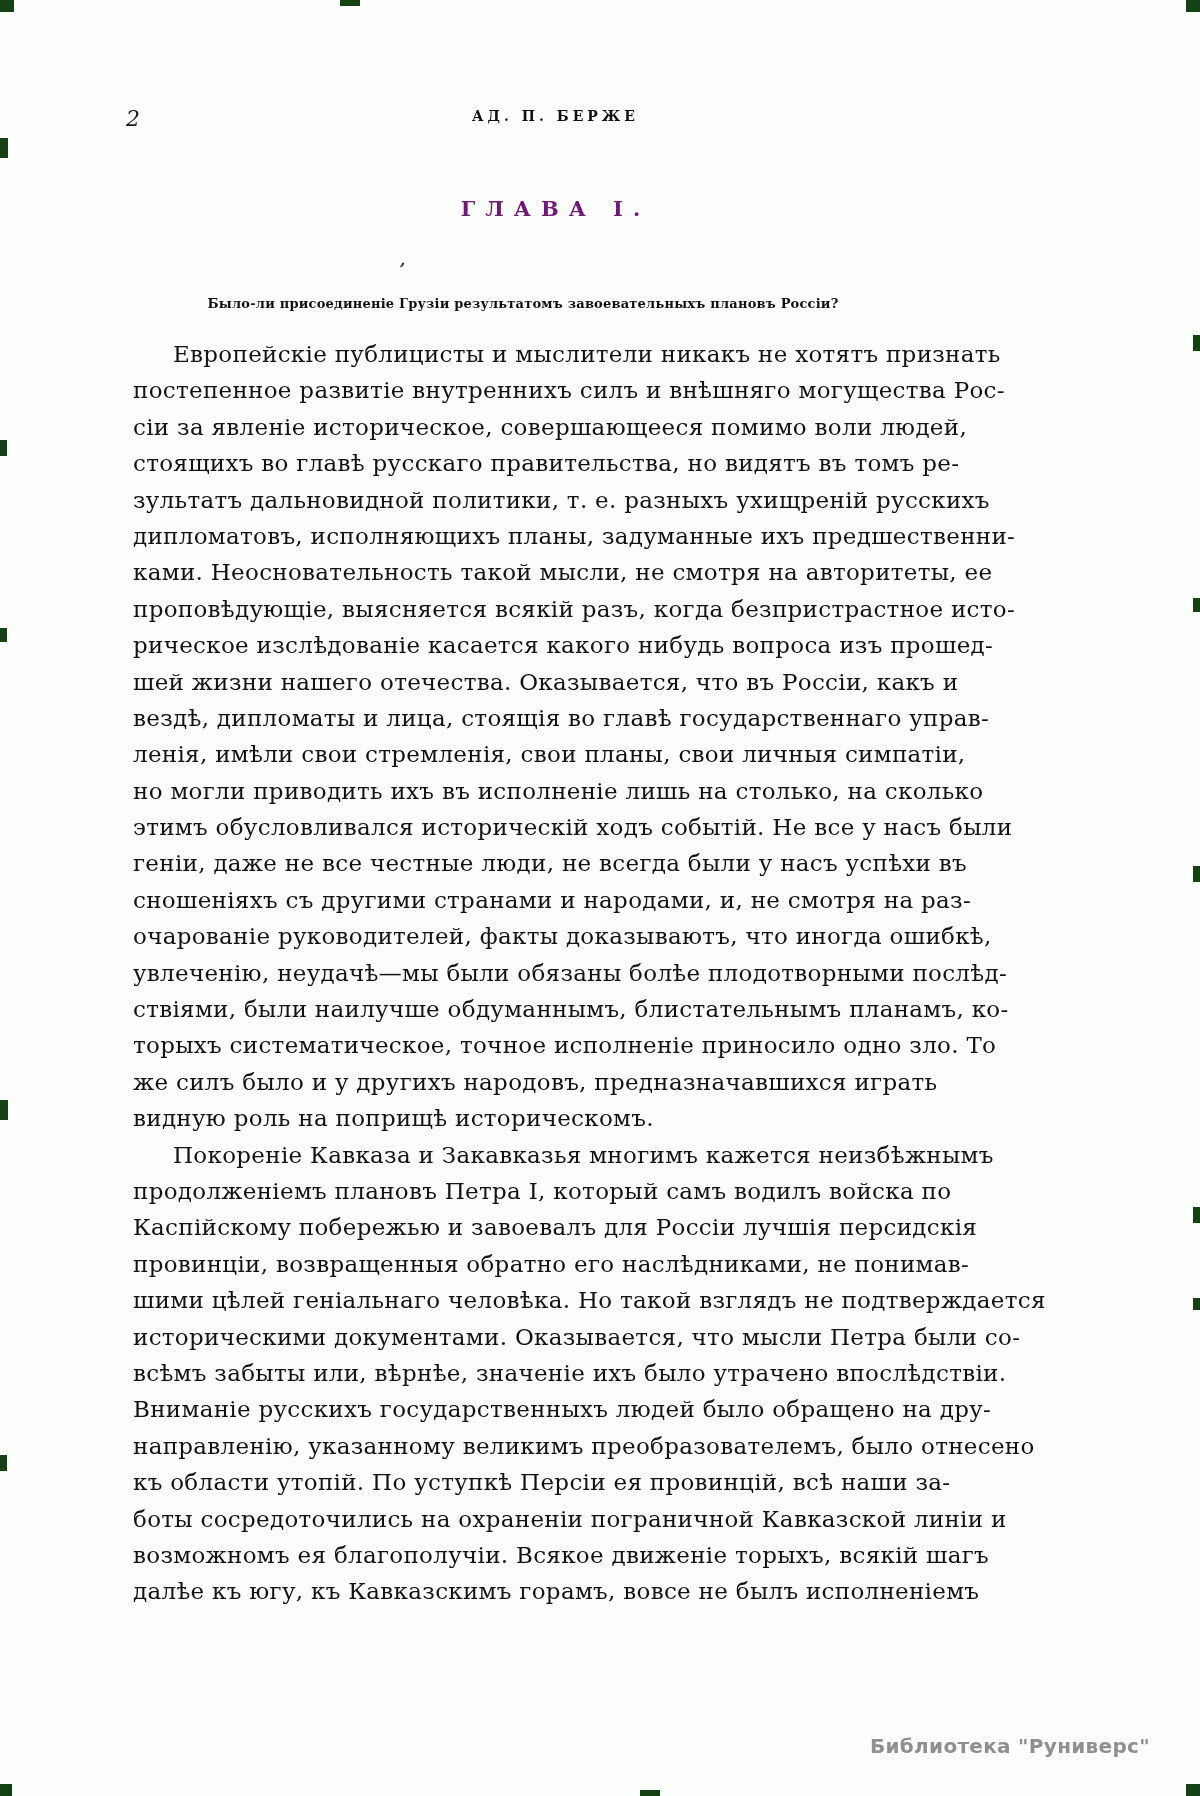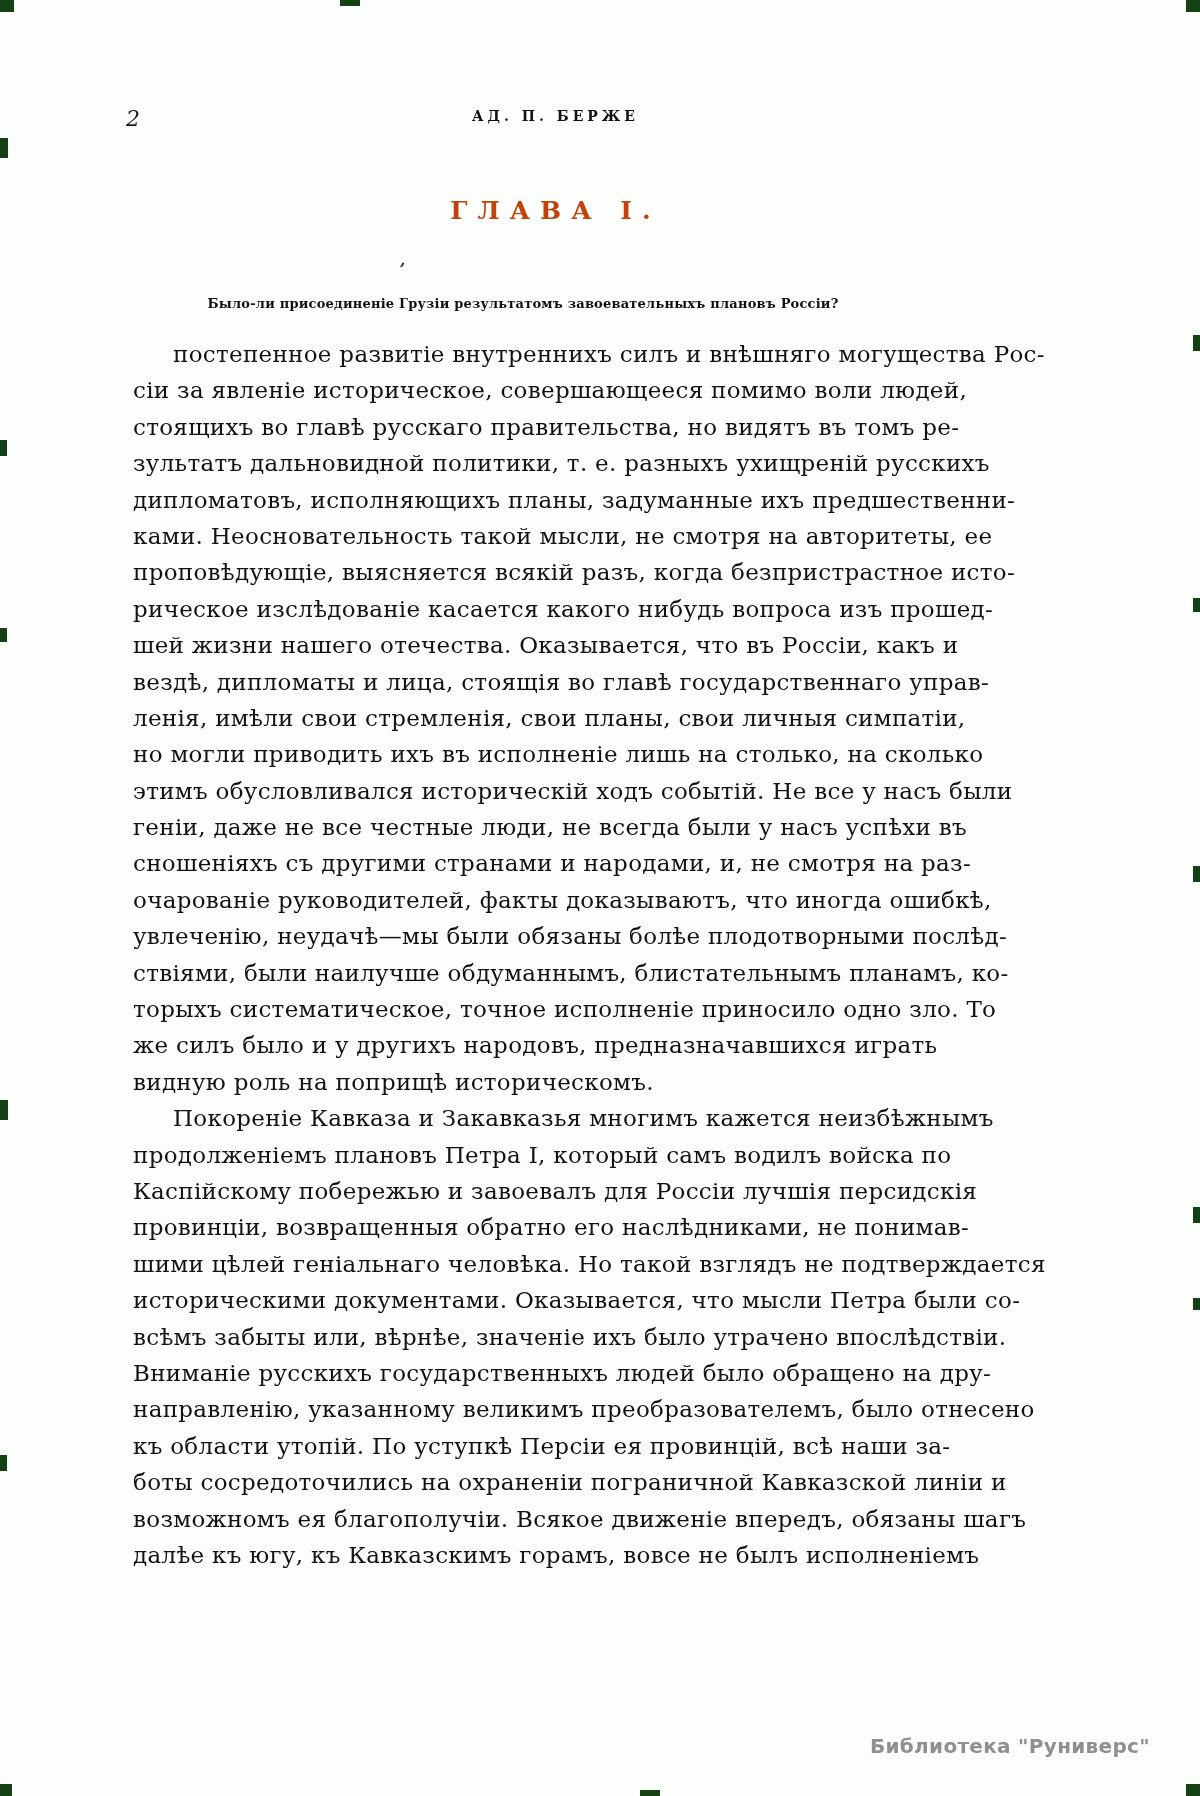"ГЛАВА I." .chapter-heading { color: #c2410c -> #701a75; font-size: 25px -> 21px }
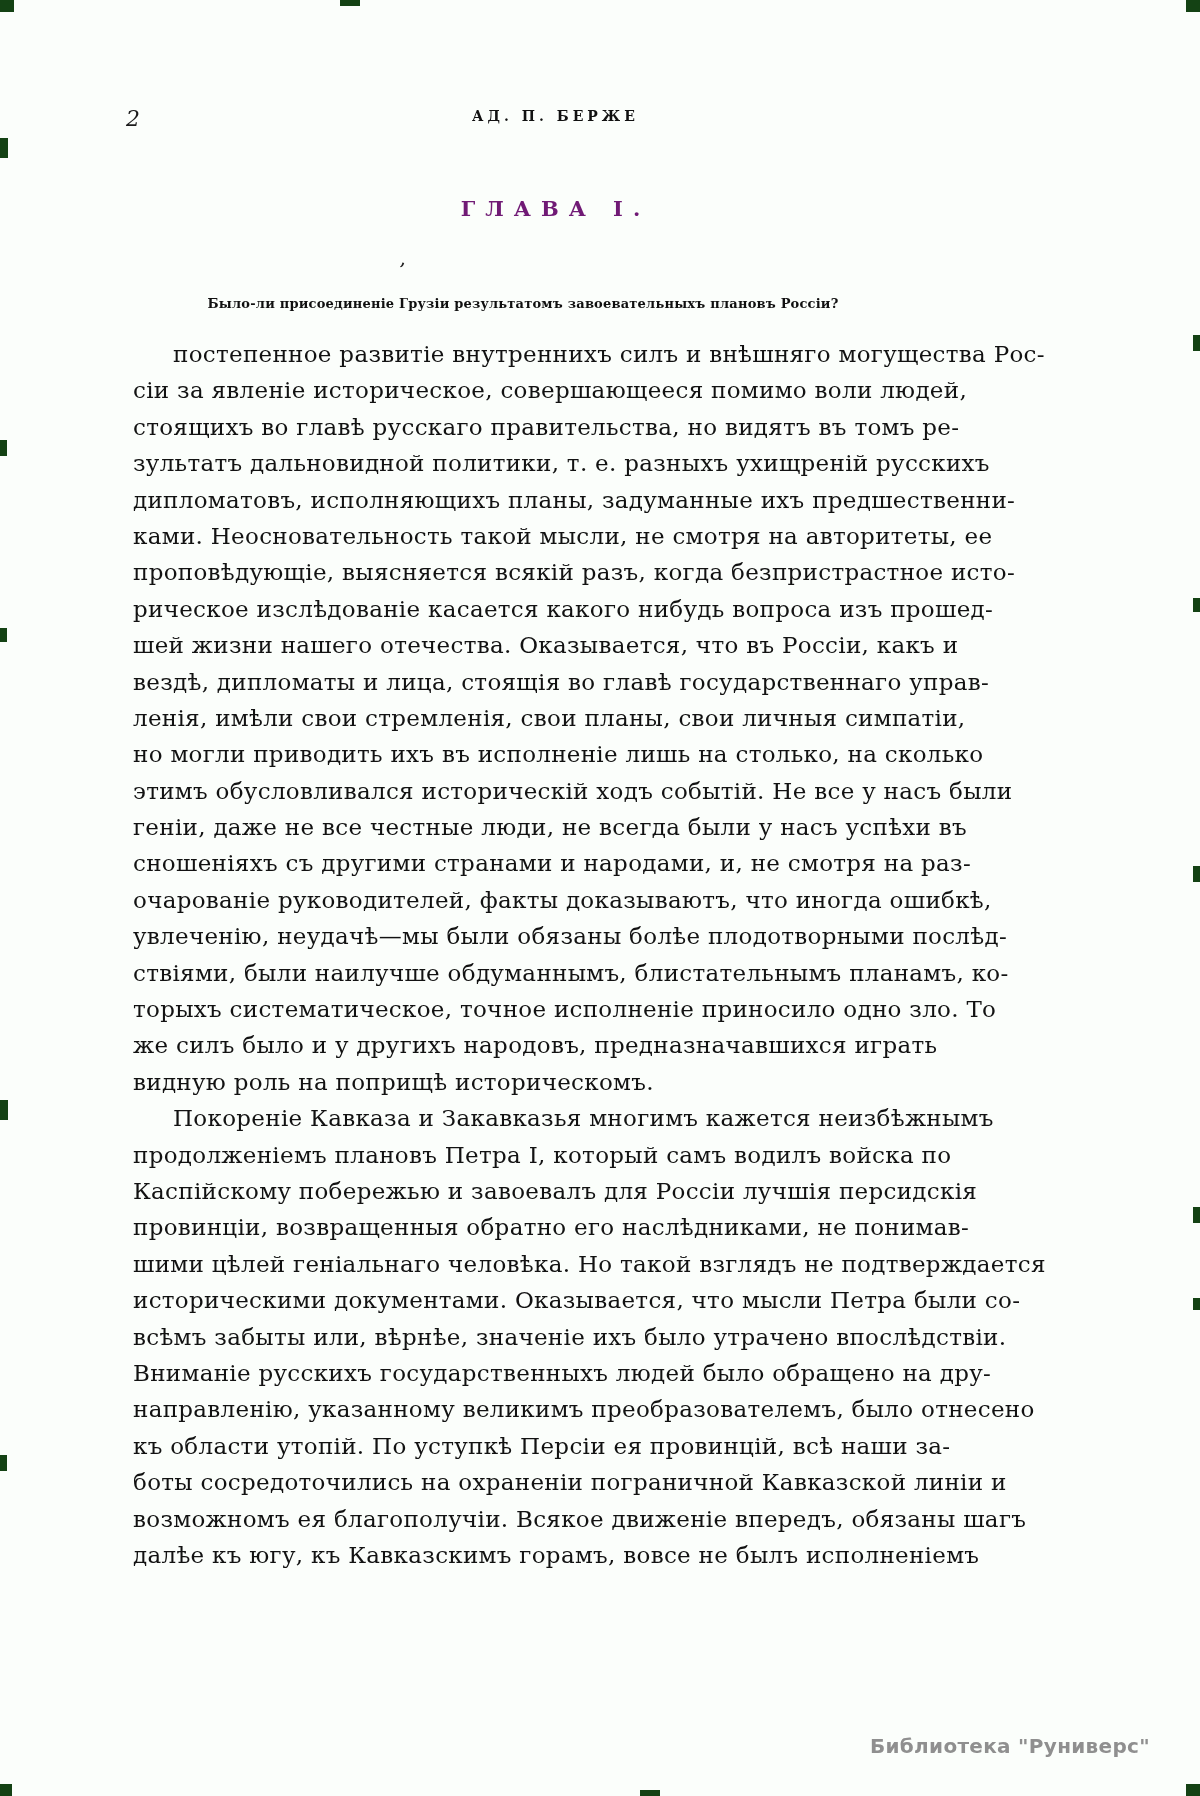"Европейскіе публицисты и мыслители" div.line { html: none -> <div>Европейскіе публицисты и мыслители никакъ не хотятъ признать</div> }
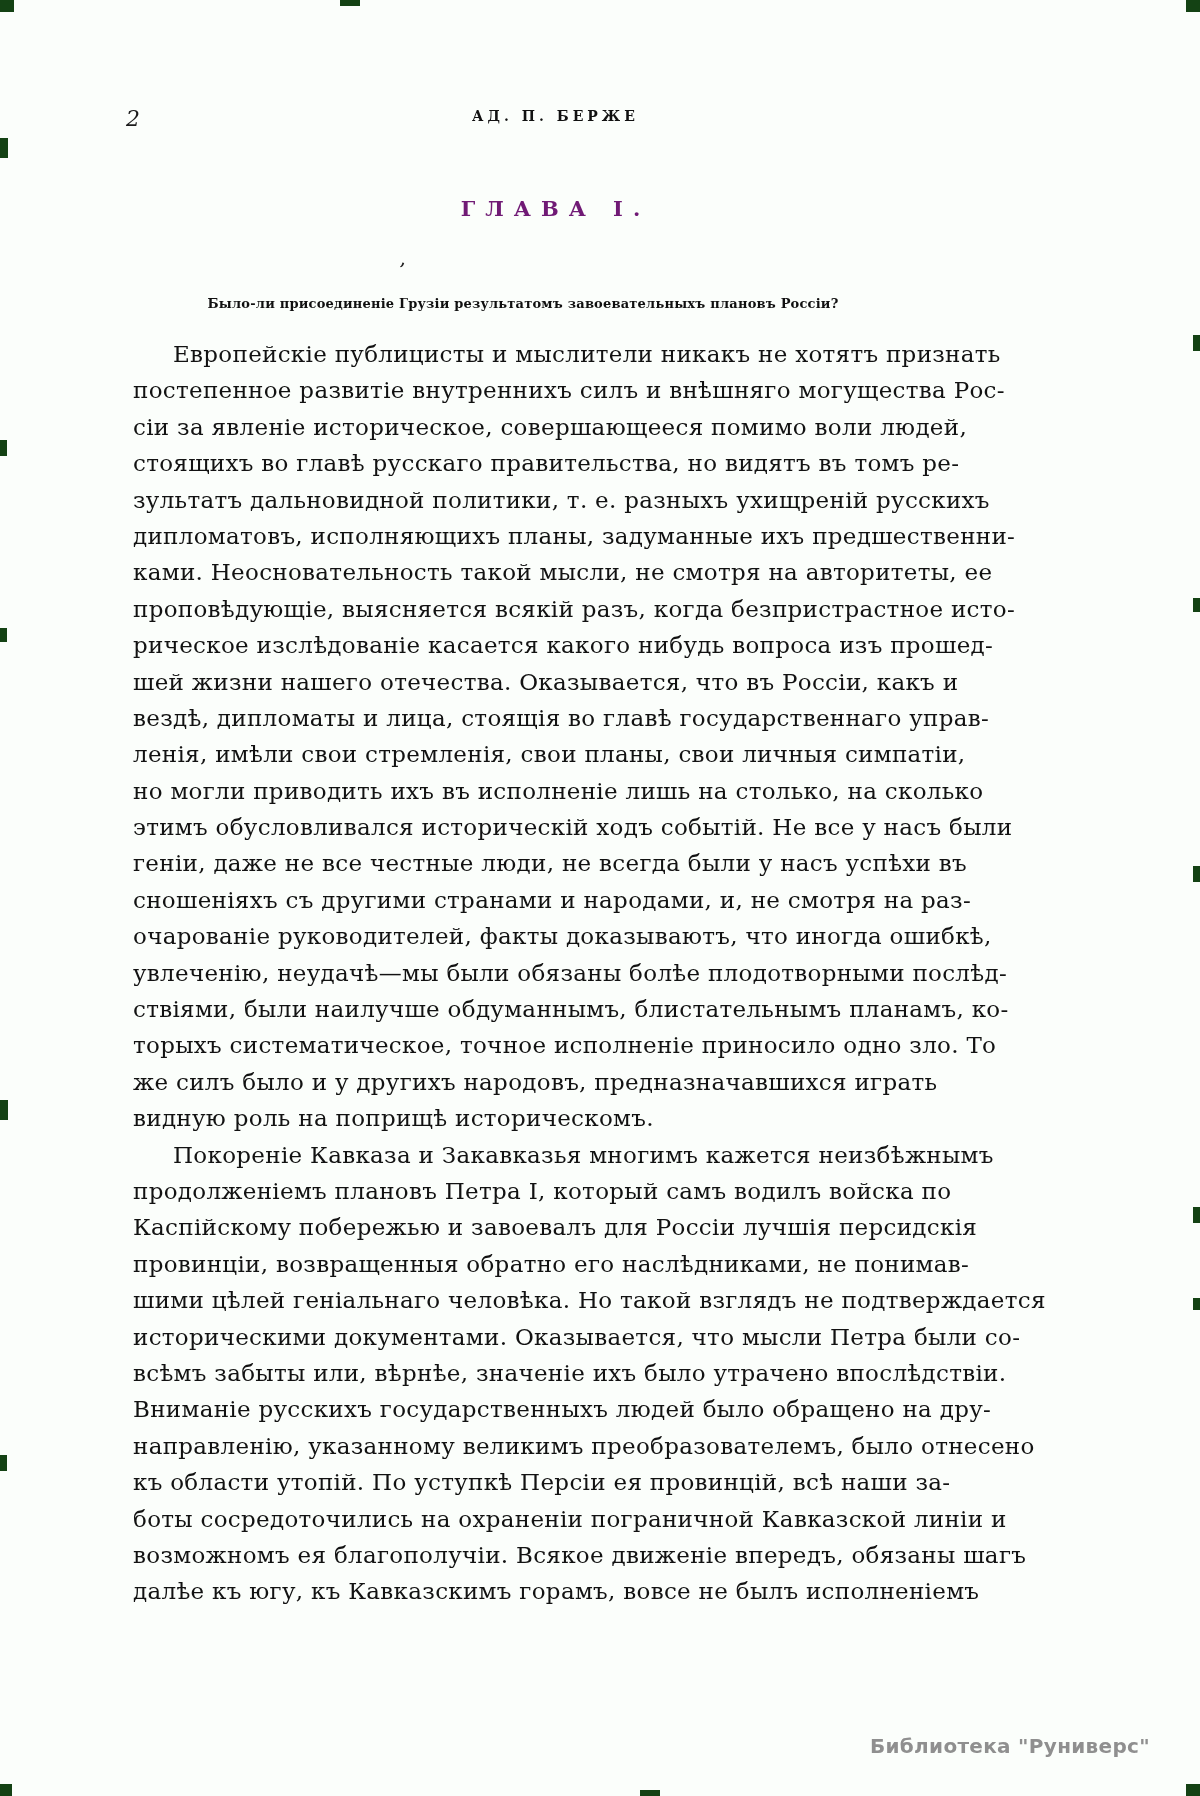"возможномъ ея благополучіи. Всякое" div.line { text: впередъ, обязаны -> торыхъ, всякій }
